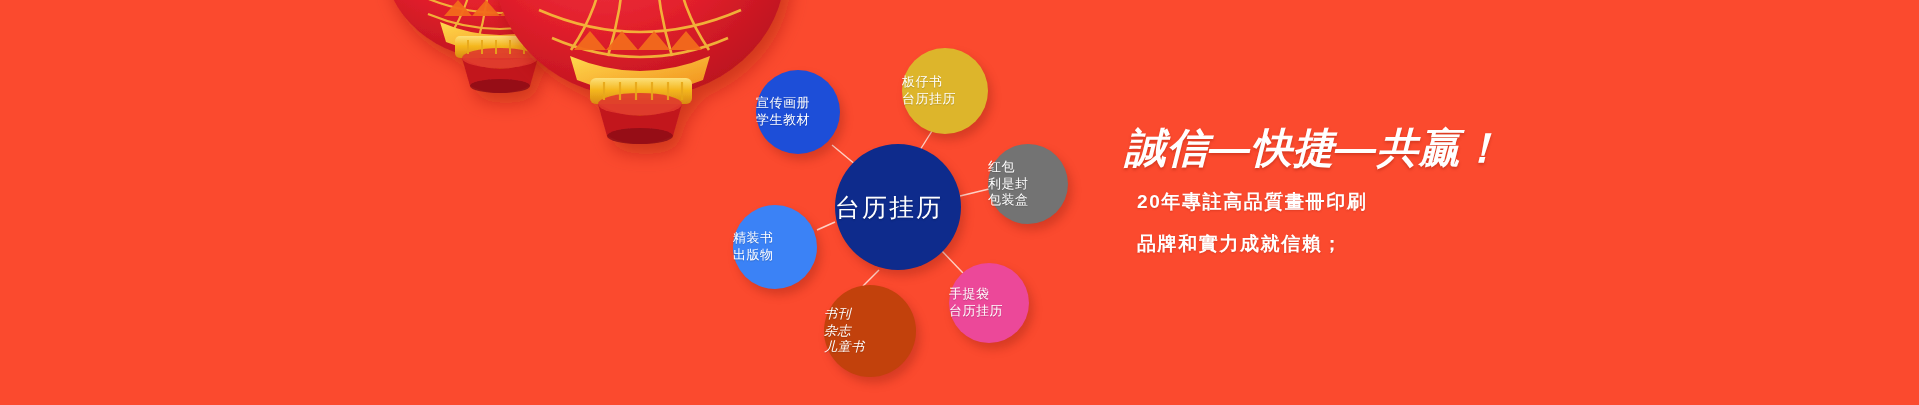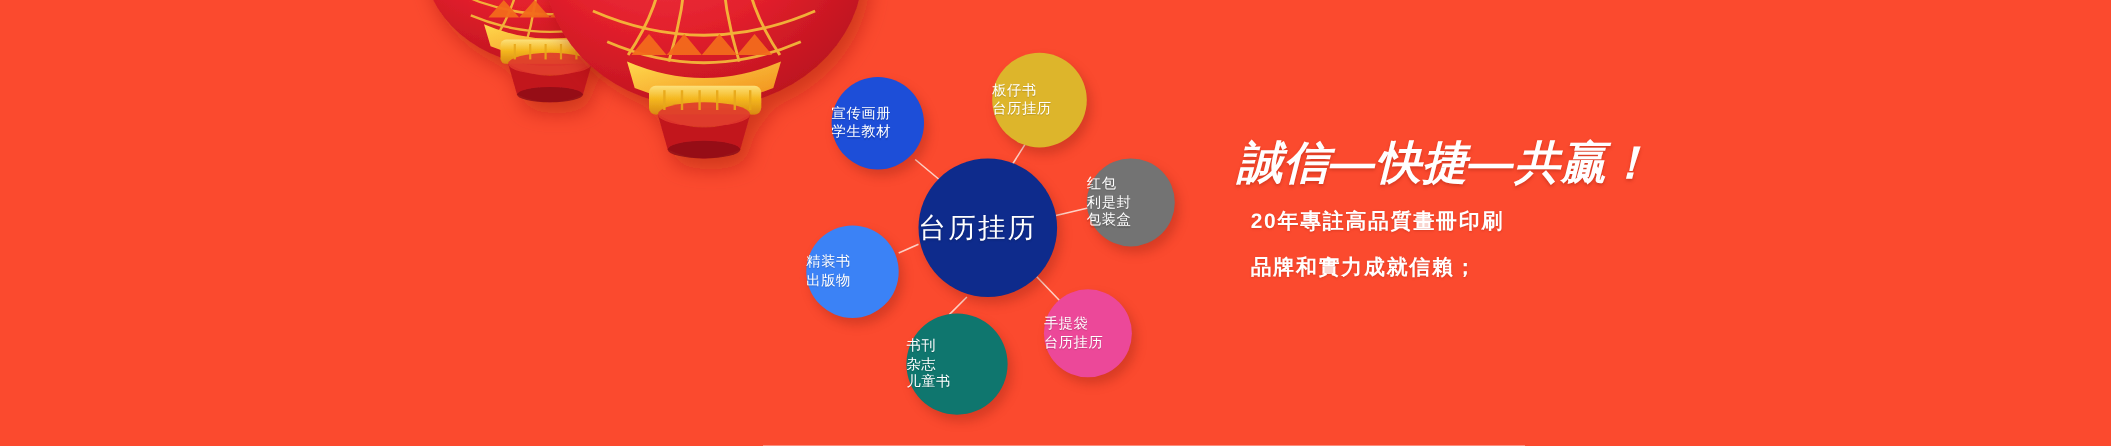"书刊" div.bubble { background: #0f766e -> #c2410c; font-style: none -> italic }
